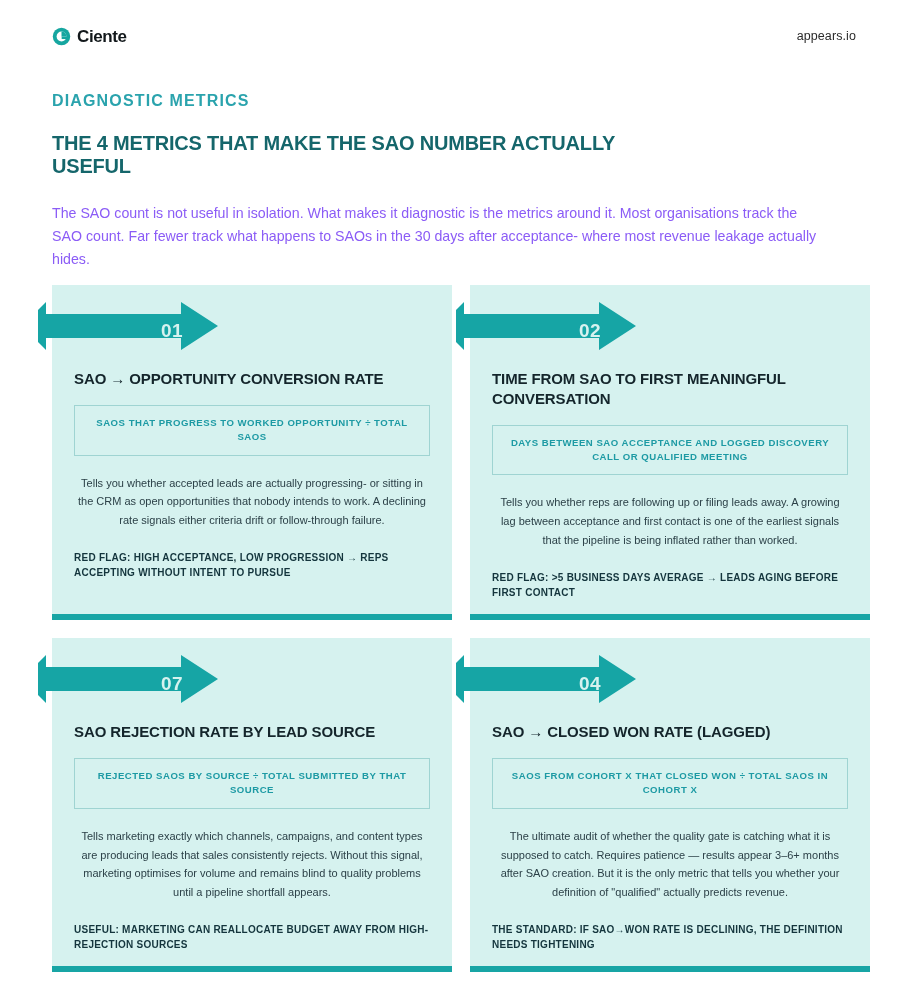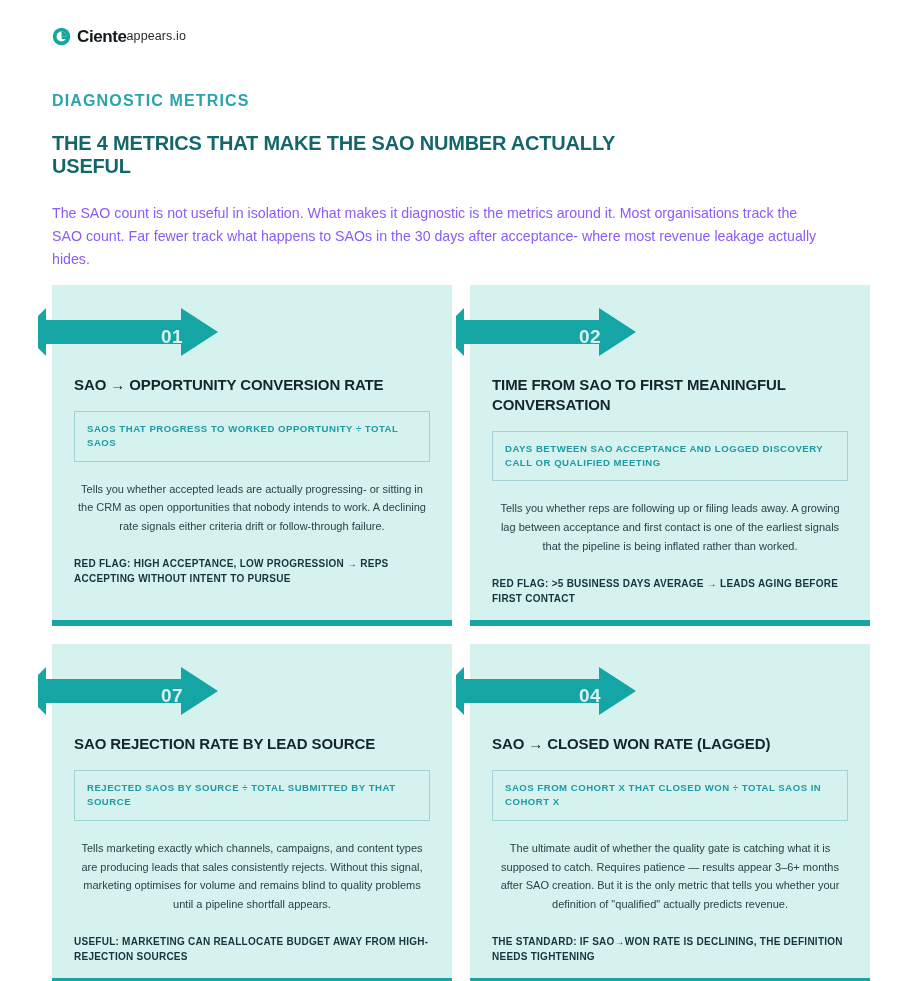"Ciente" .topbar { justify-content: flex-start -> space-between }
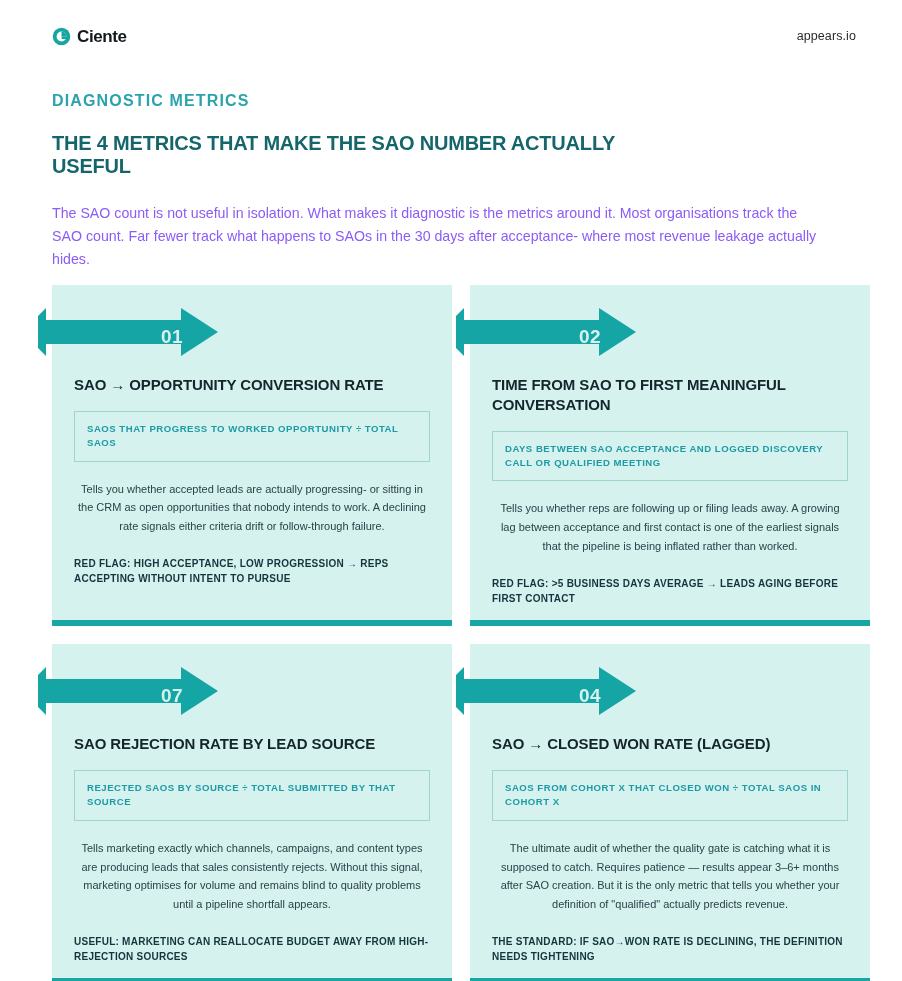"01" .card { padding: 6px 0 14px 0 -> 0 0 14px 0 }
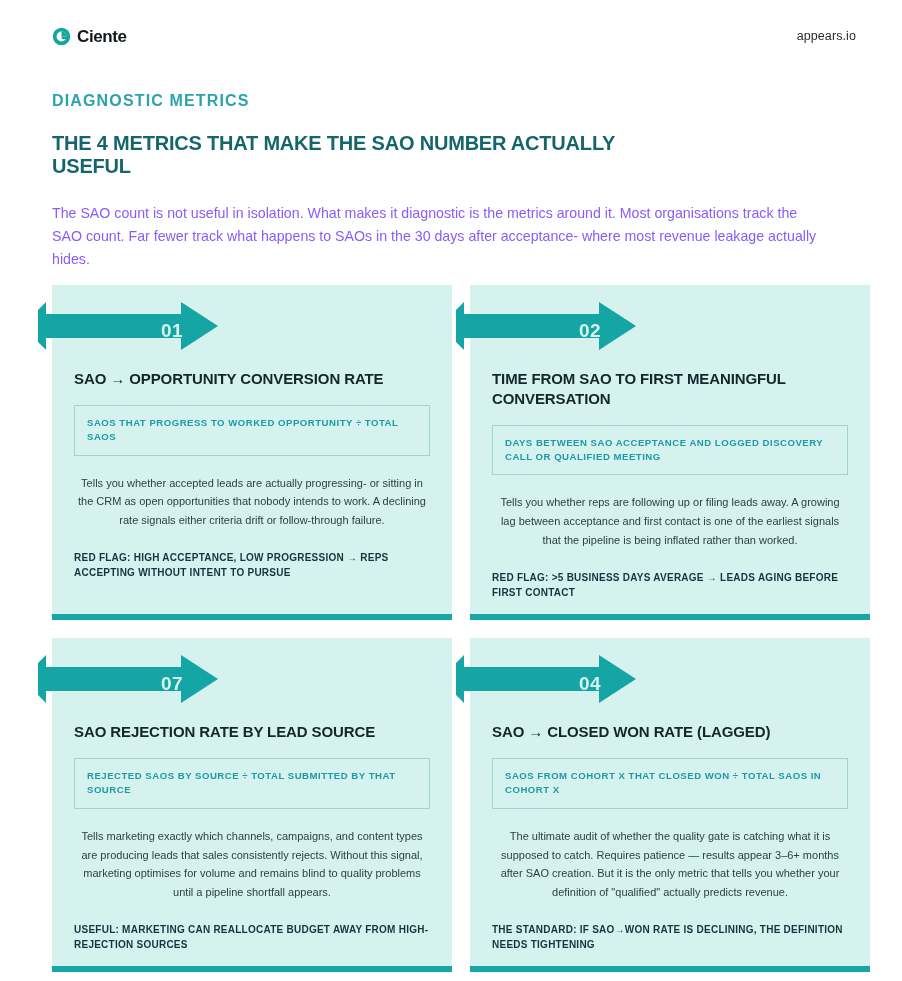"SAOS THAT PROGRESS TO WORKED" .formula-text { text-align: none -> center }
